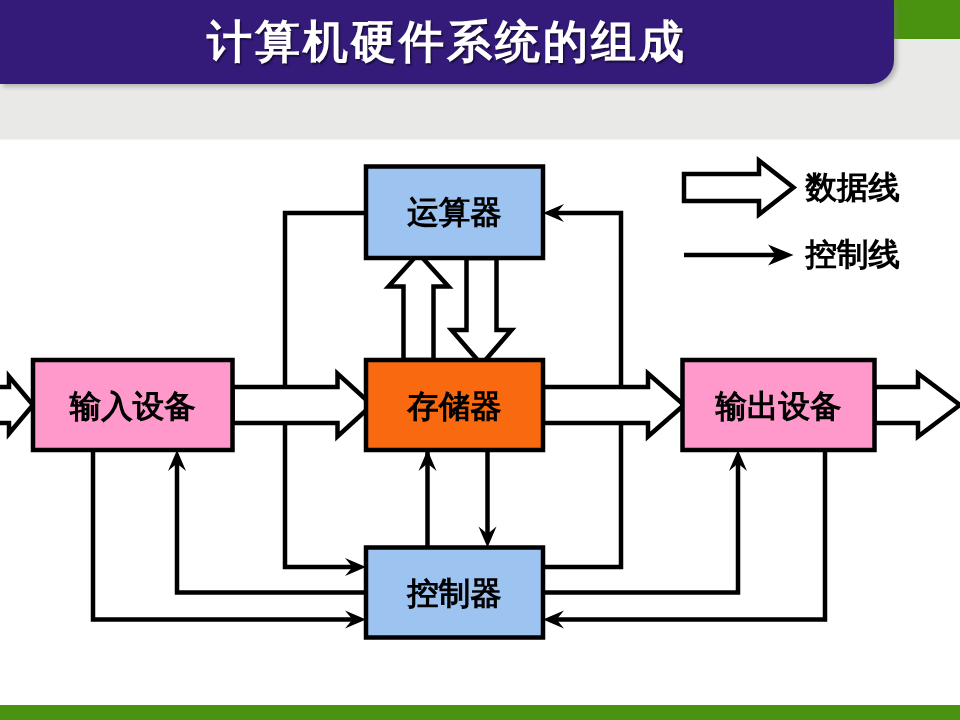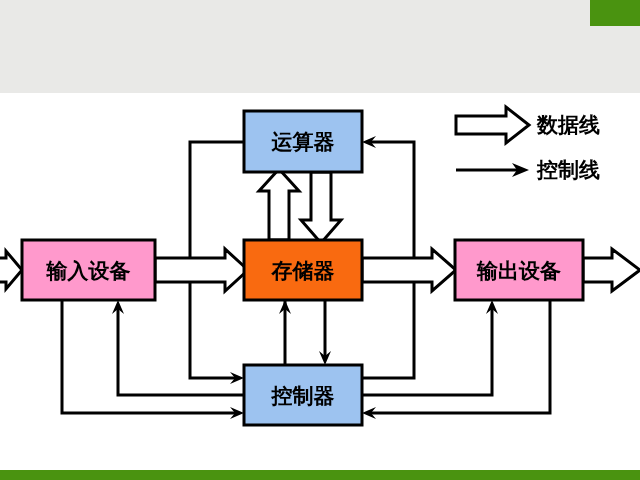"计算机硬件系统的组成" div.title-bar { html: none -> <div> <div>计算机硬件系统的组成</div> </div> }
